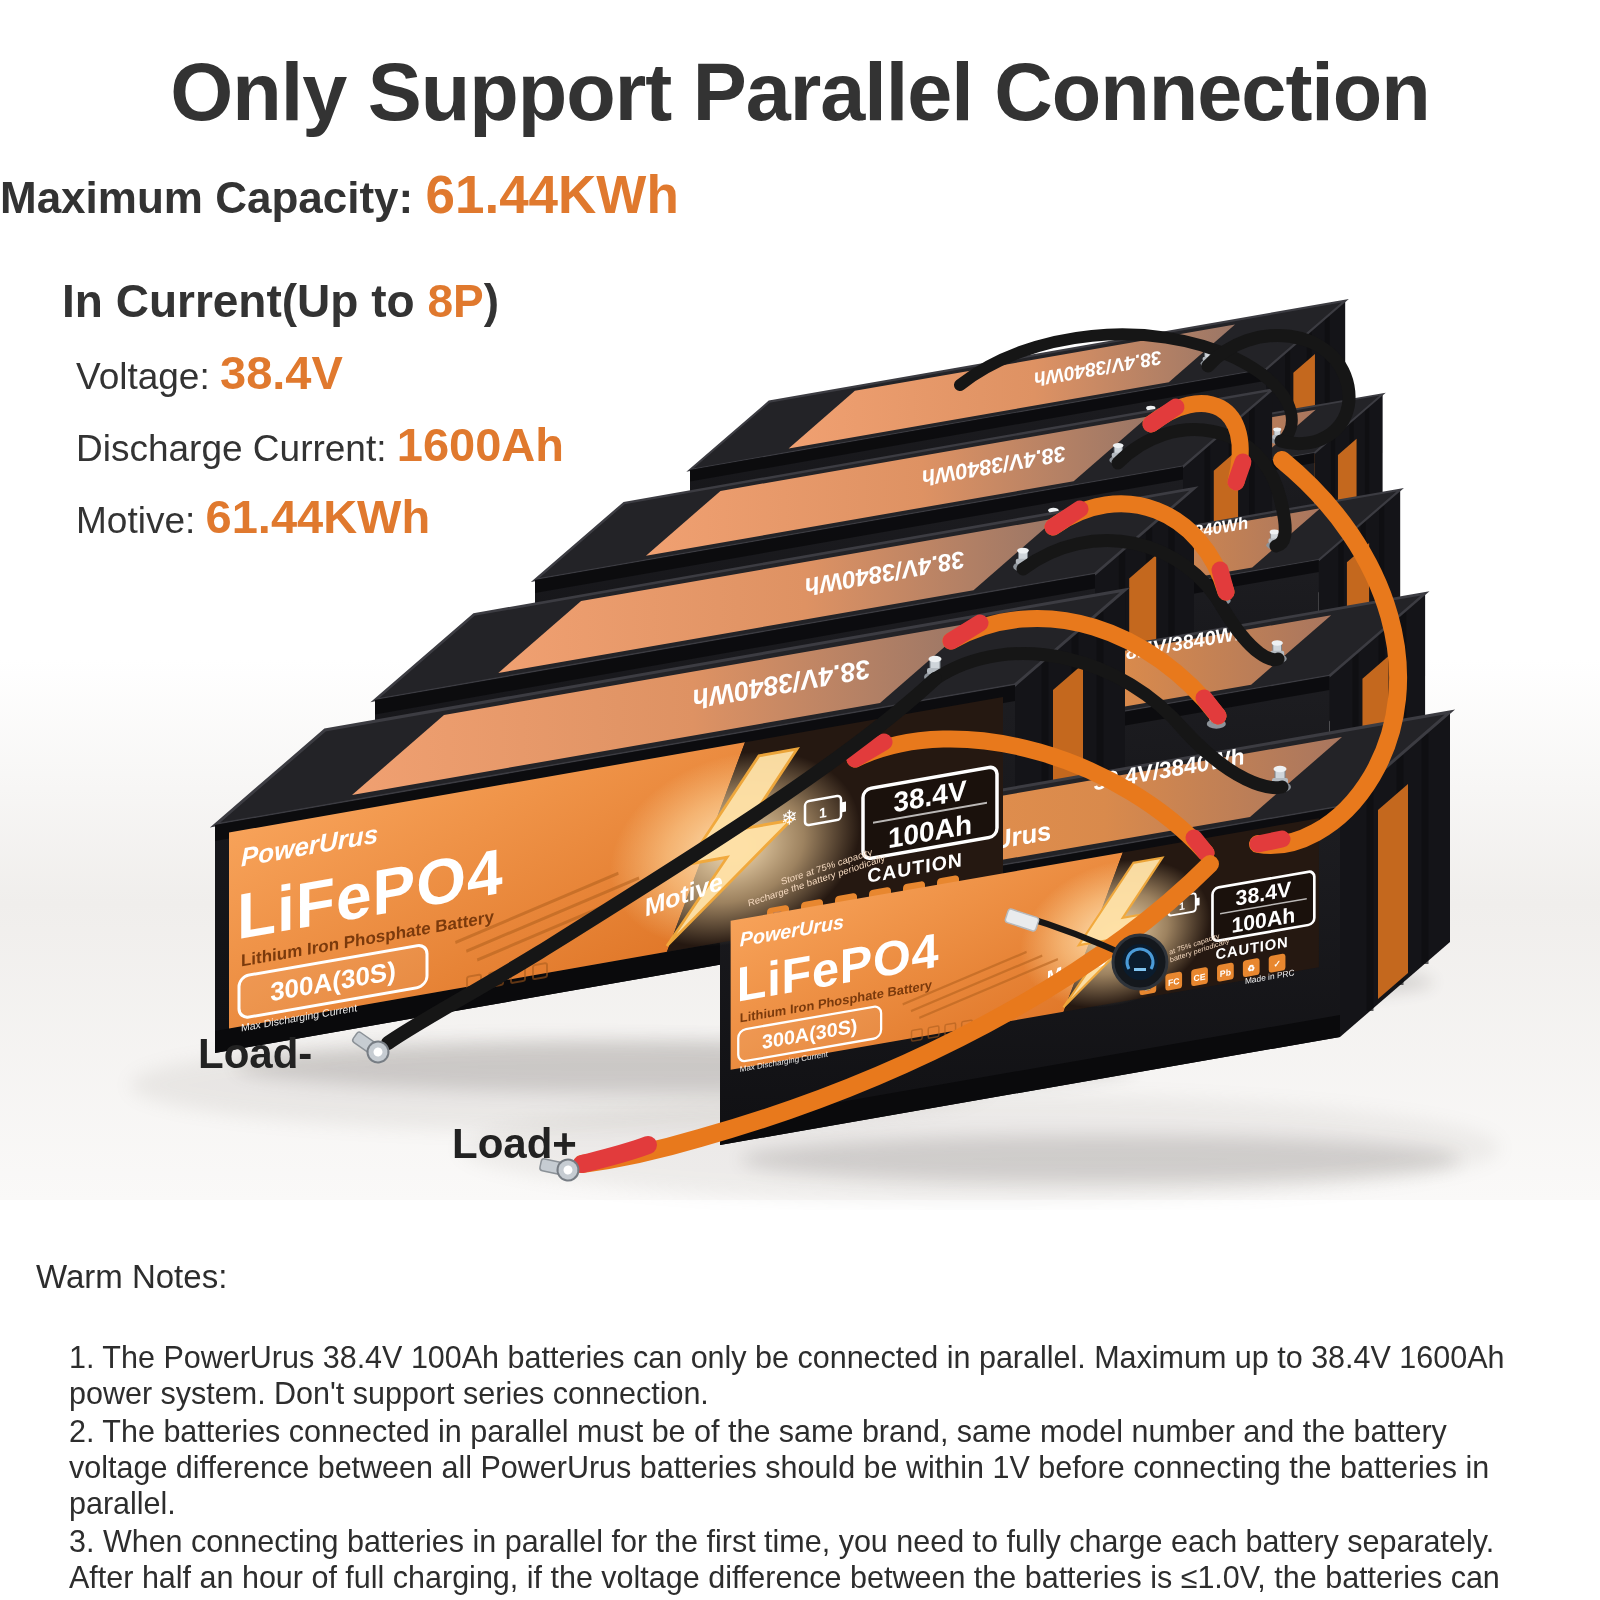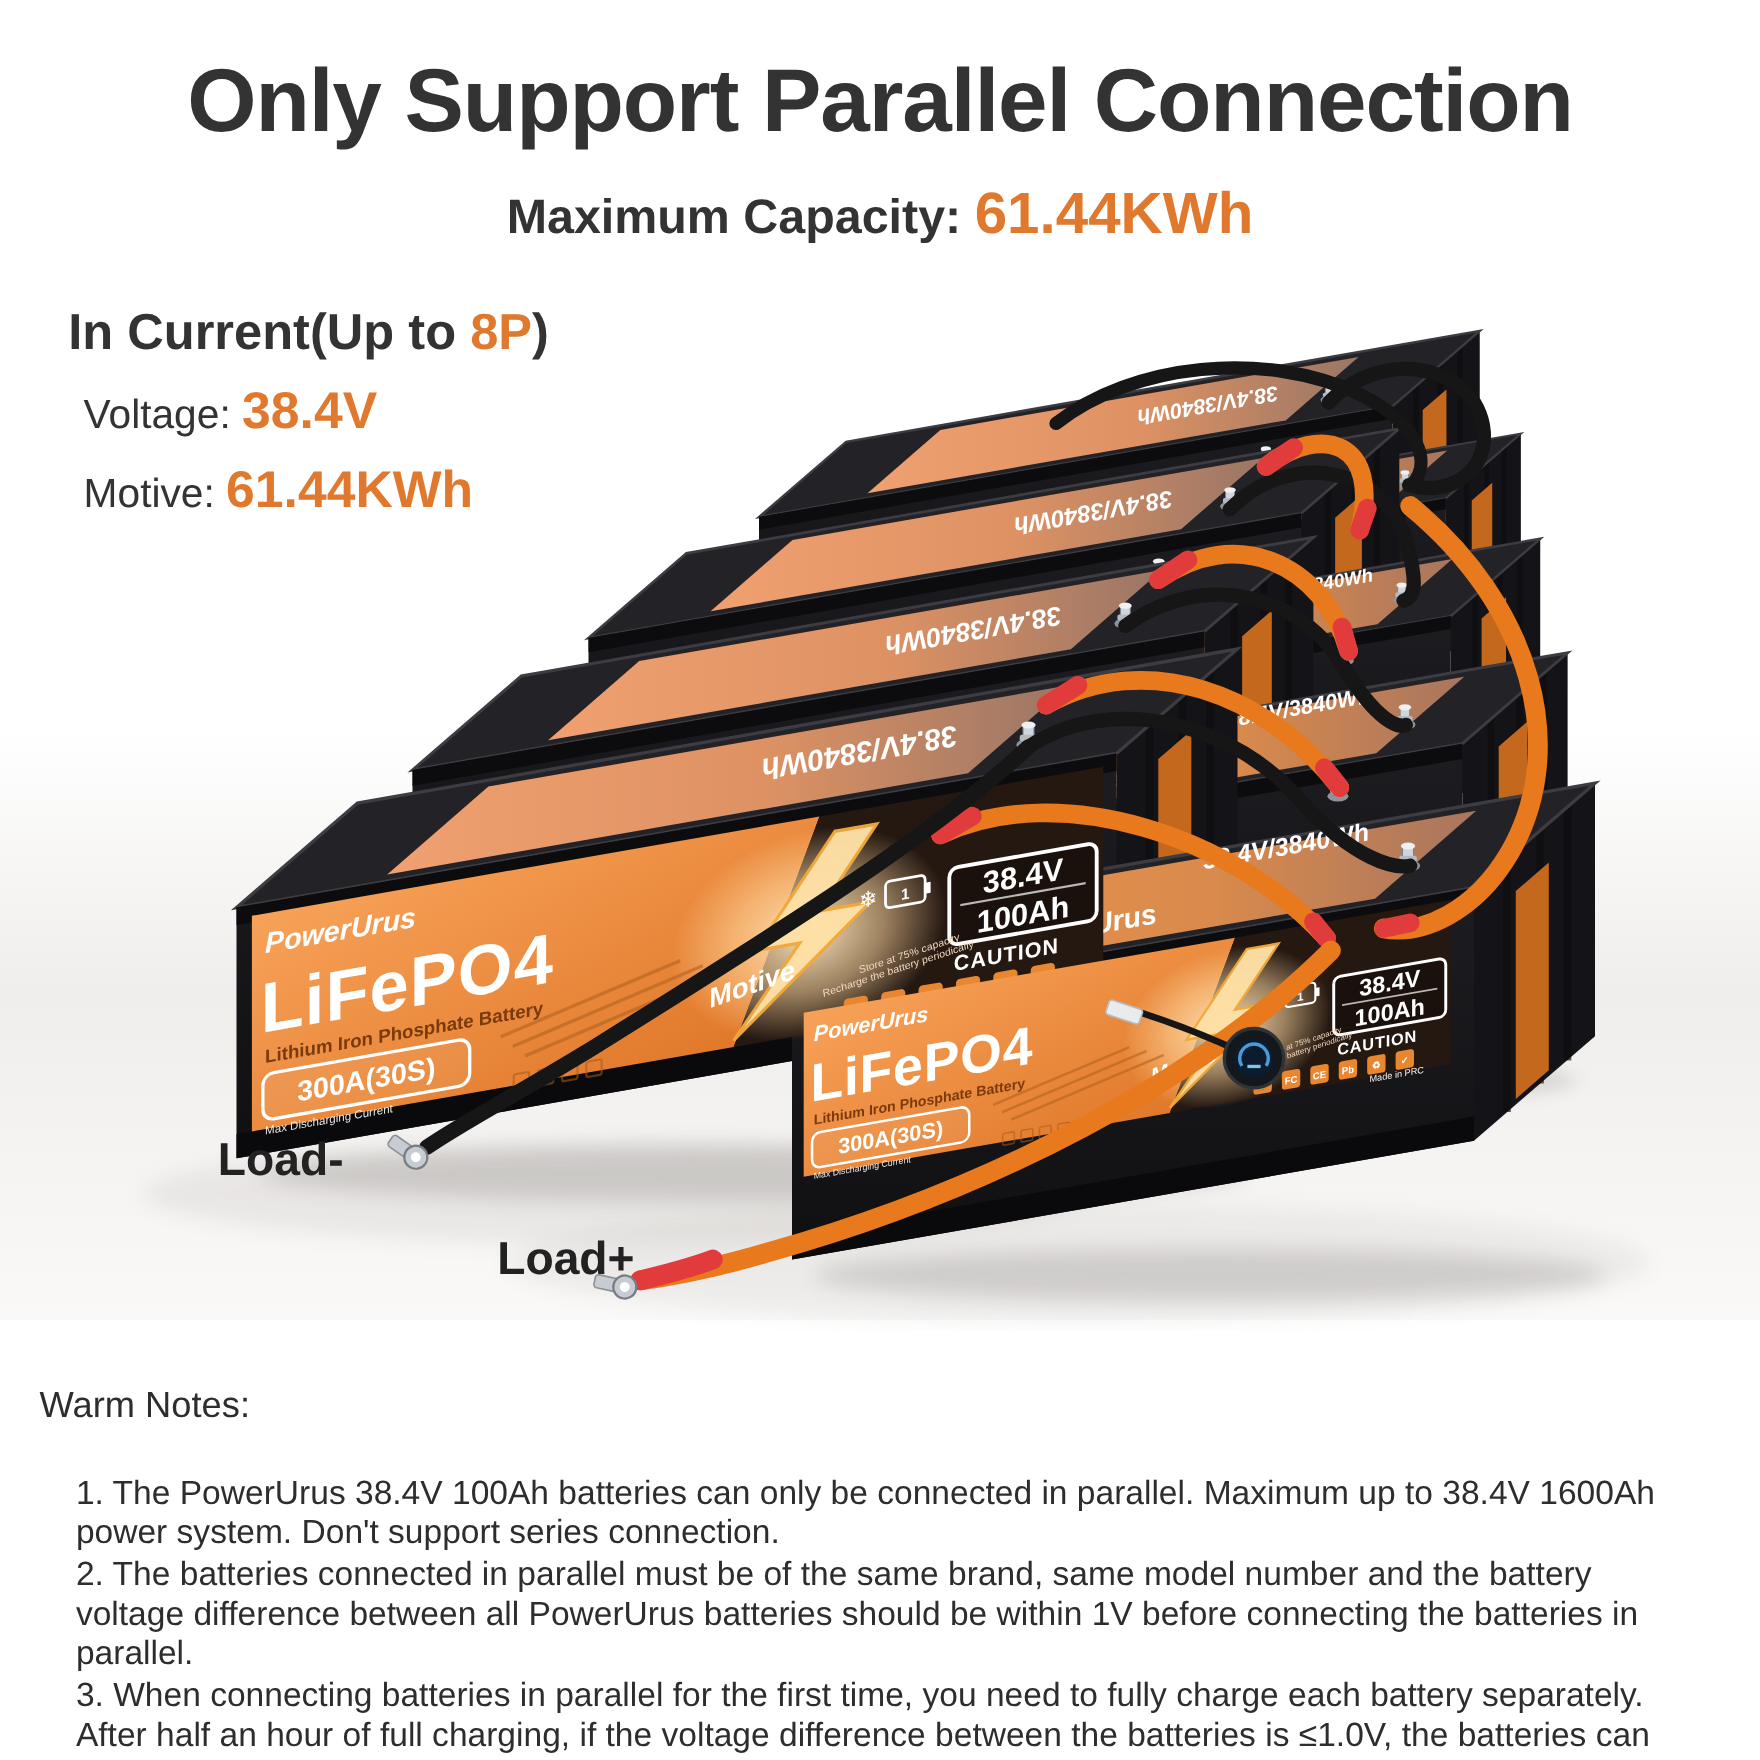"Maximum Capacity: 61.44KWh" .subtitle { text-align: center -> none }
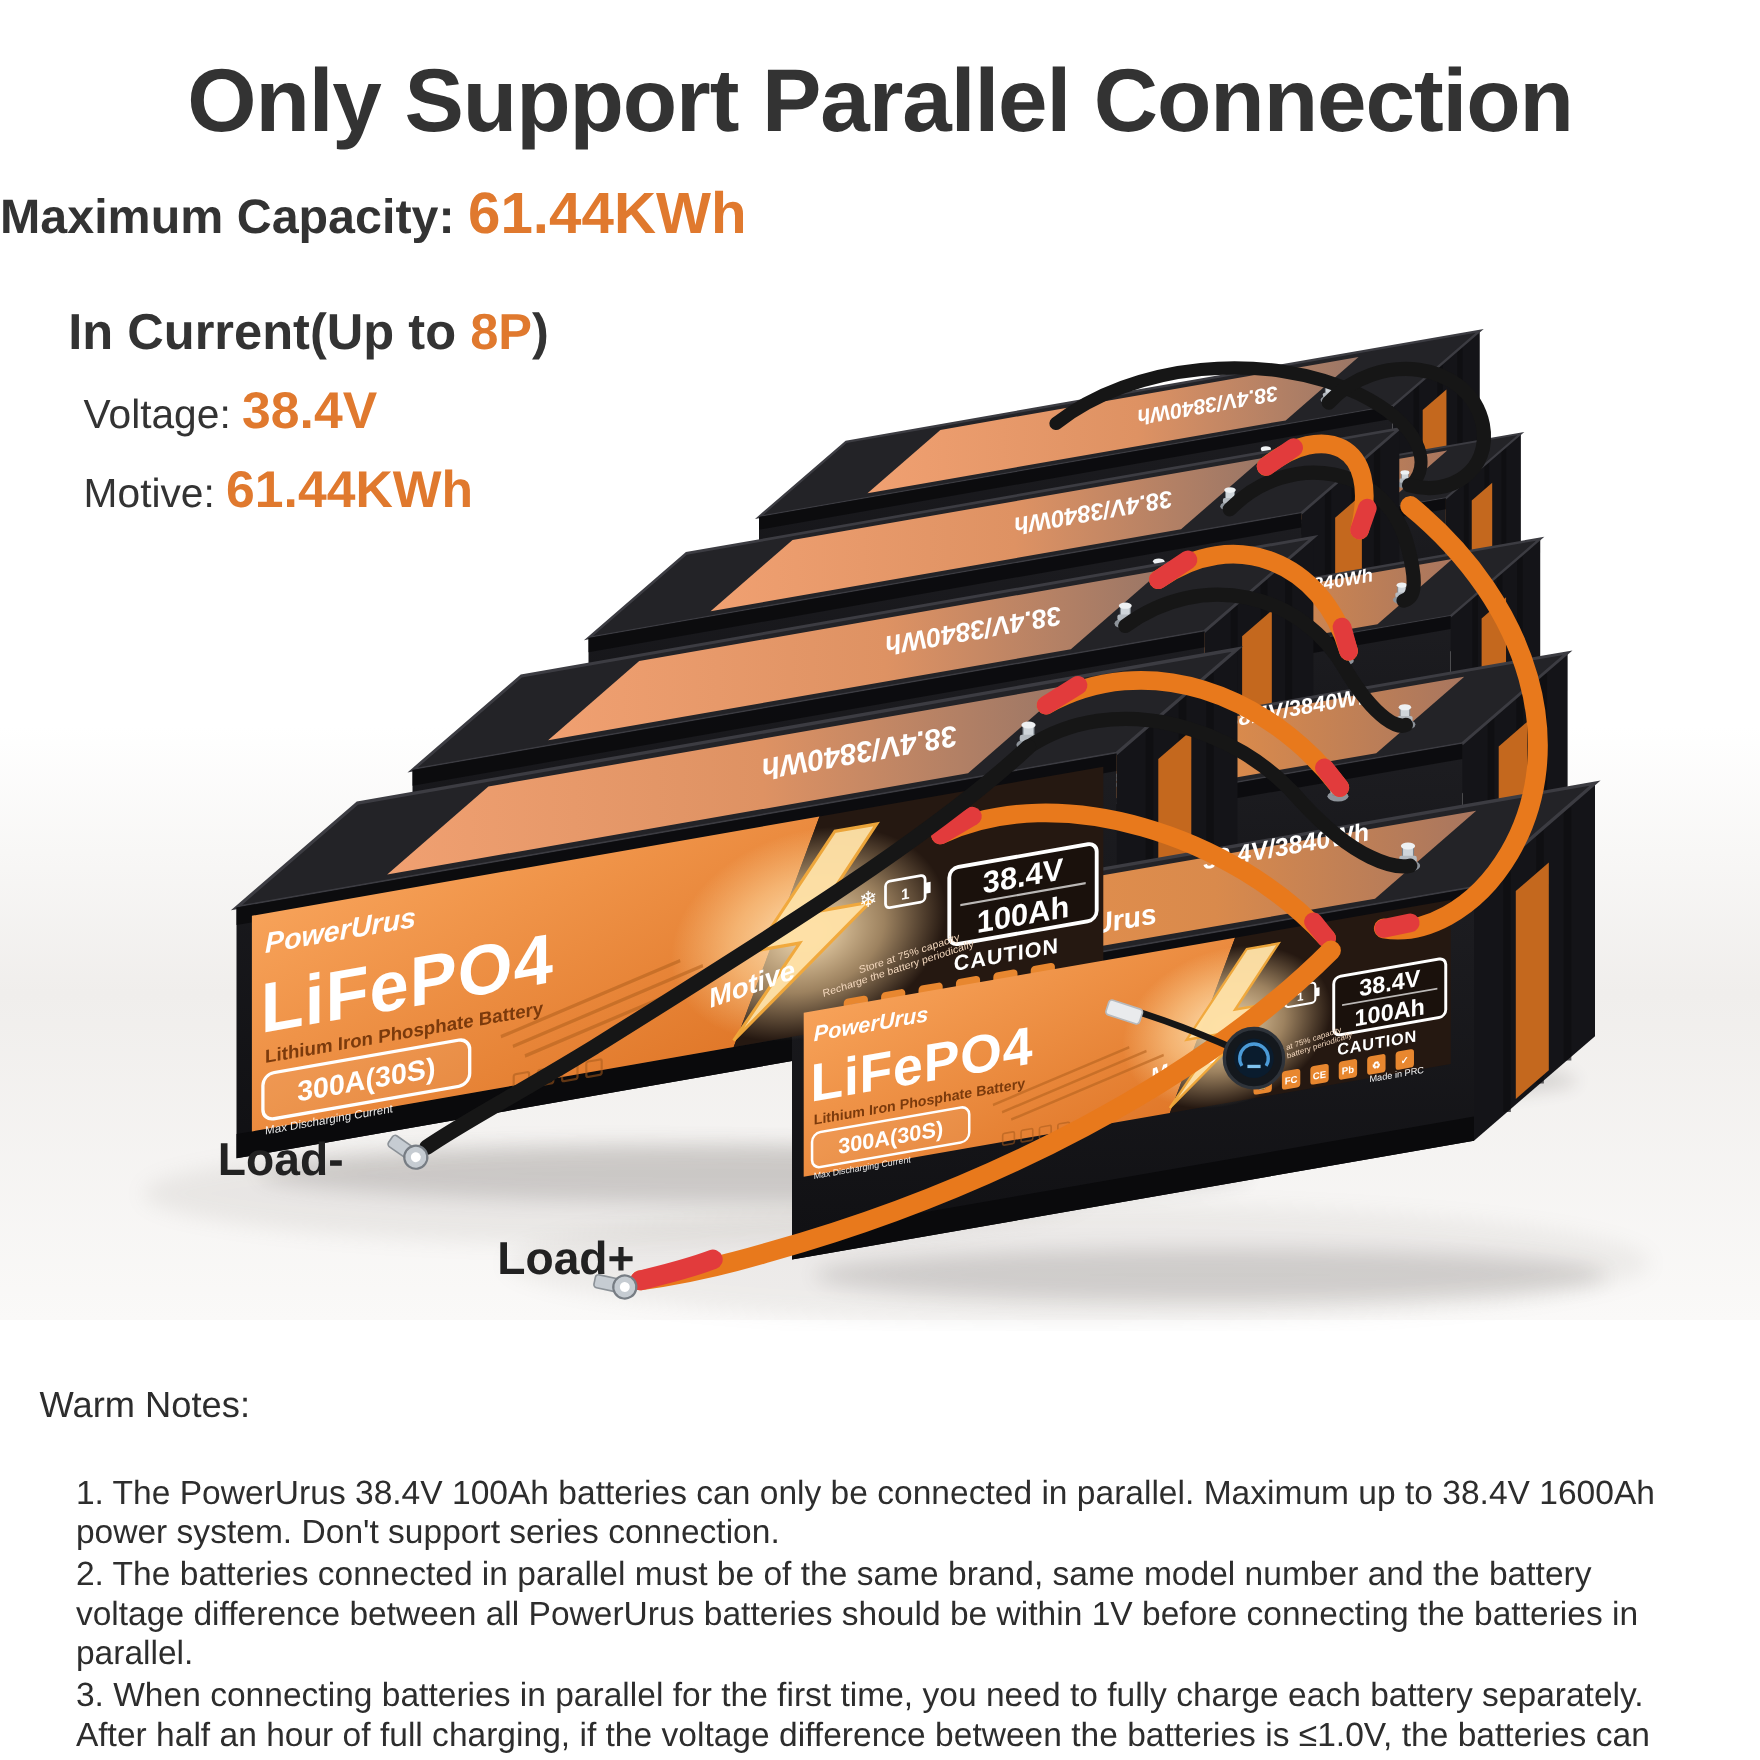"Discharge Current: 1600Ah" div.spec-row { html: none -> <div> <span>Discharge Current: </span><span>1600Ah</span> </div> }
